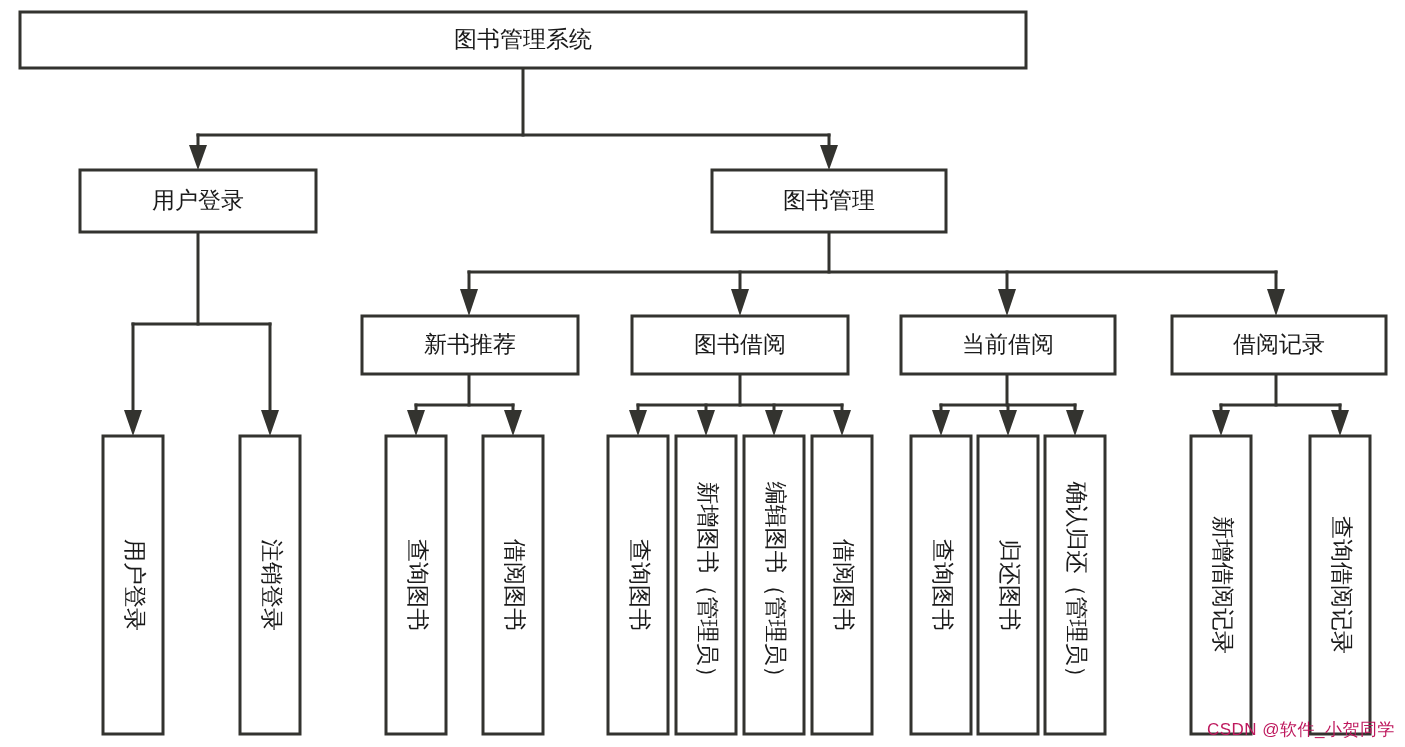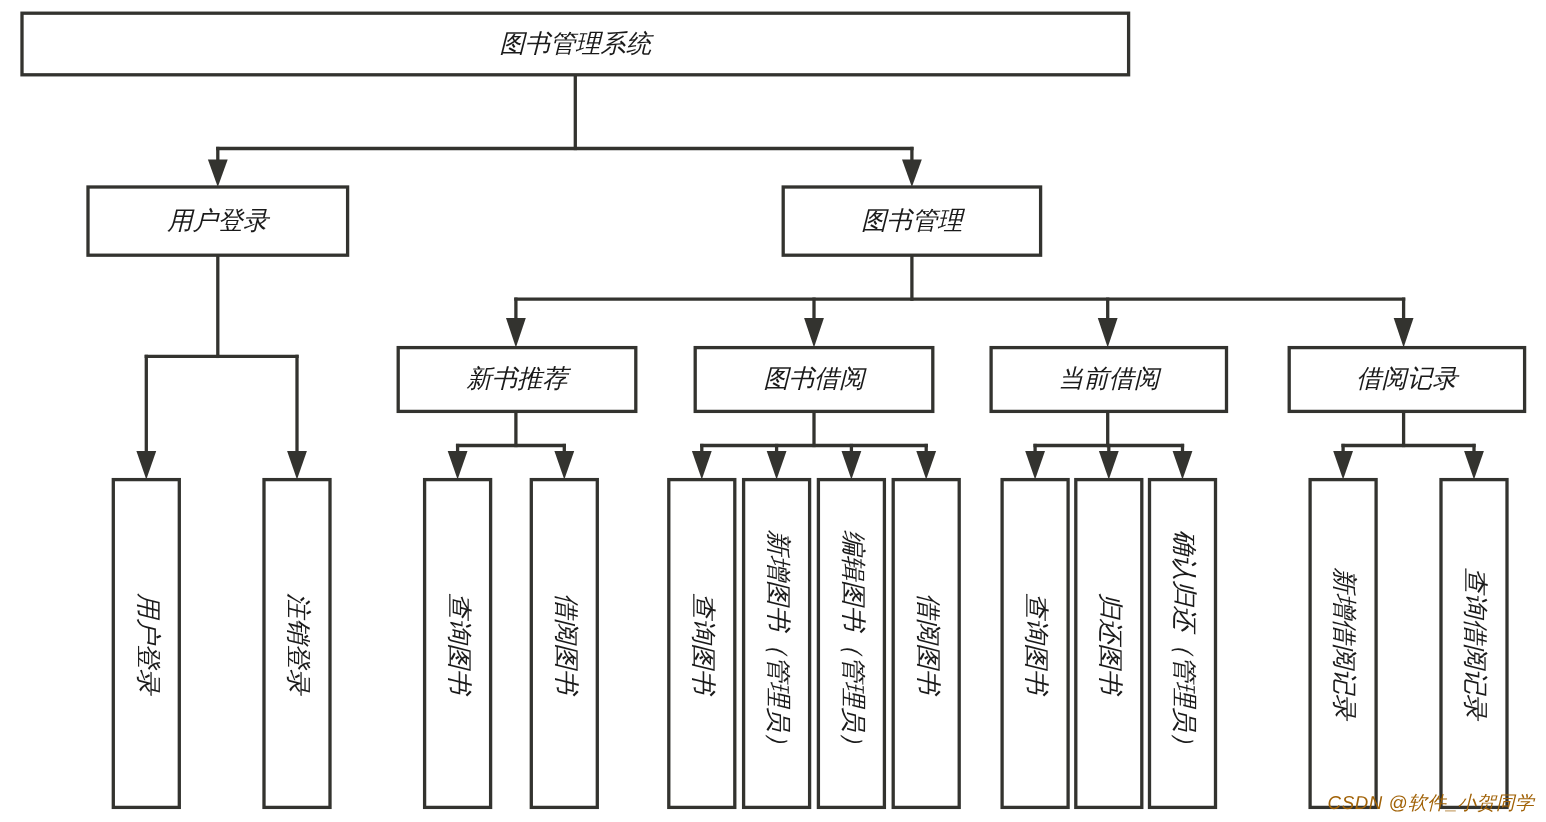"图书管理系统" #diagram-root { font-style: italic -> none }
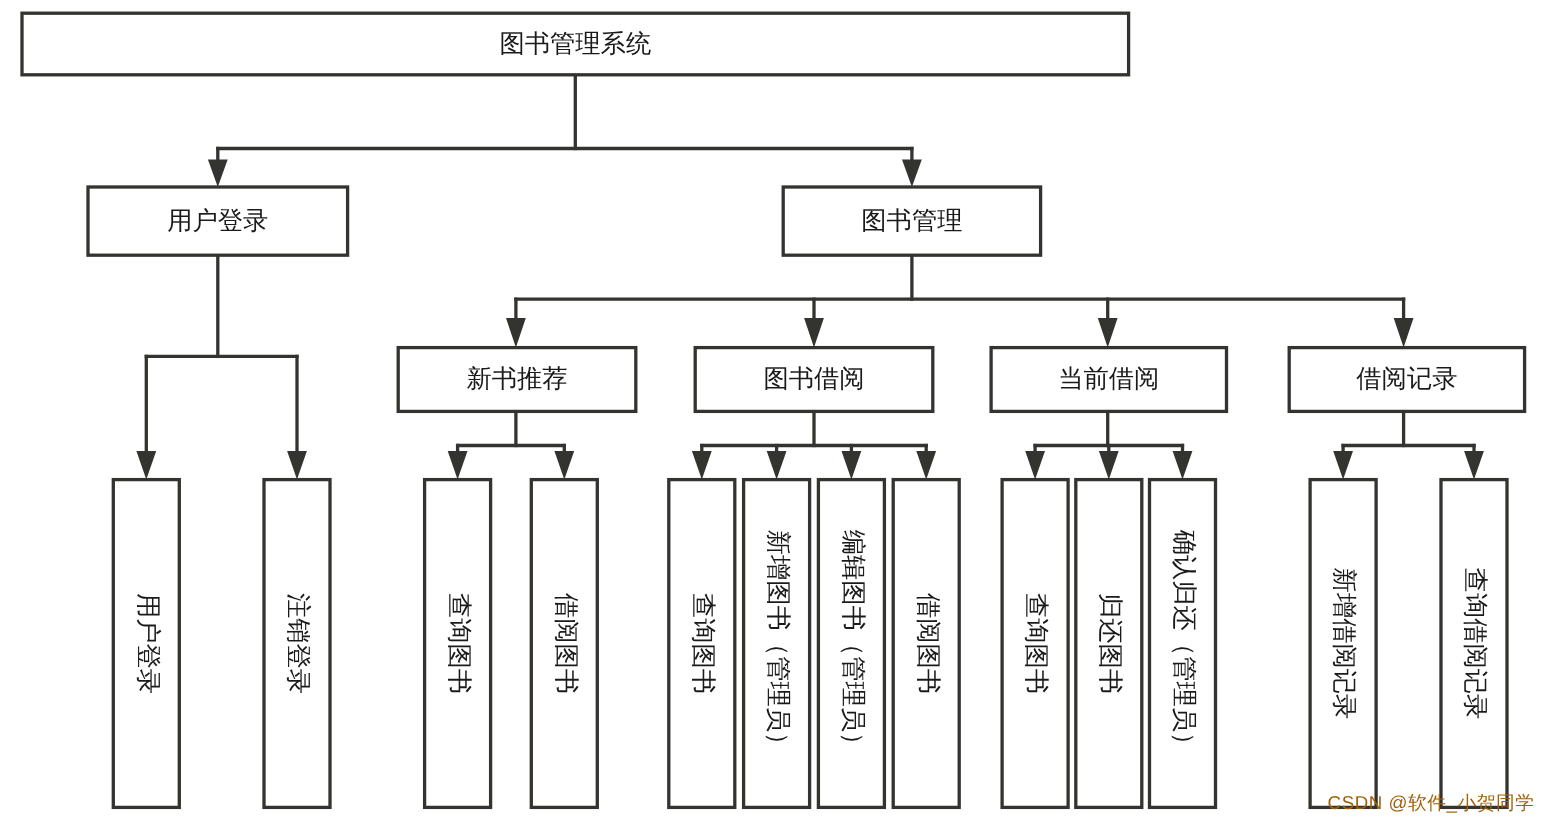"CSDN @软件_小贺同学" .watermark { color: #a16207 -> #be185d }
